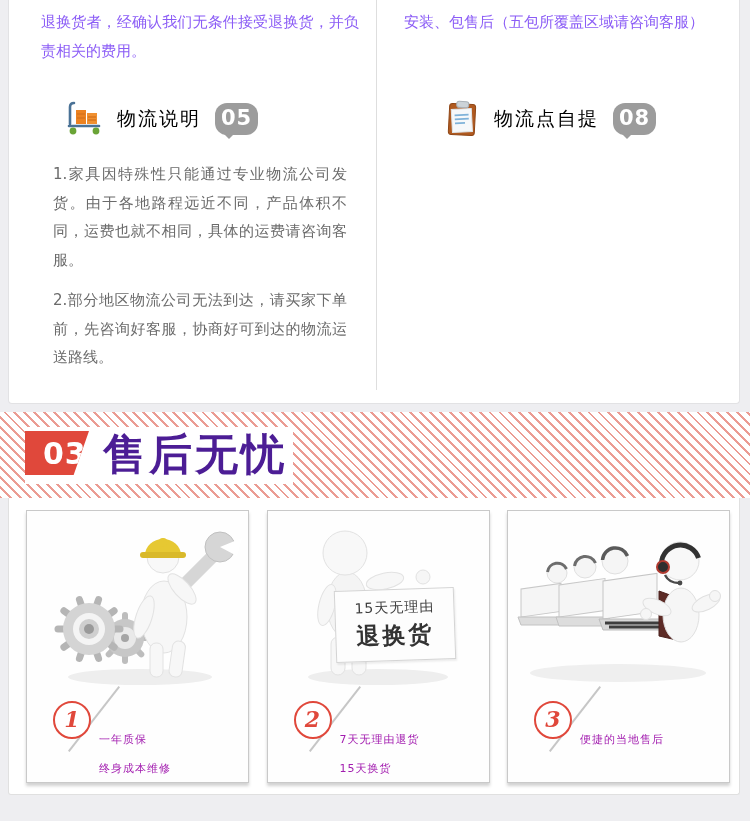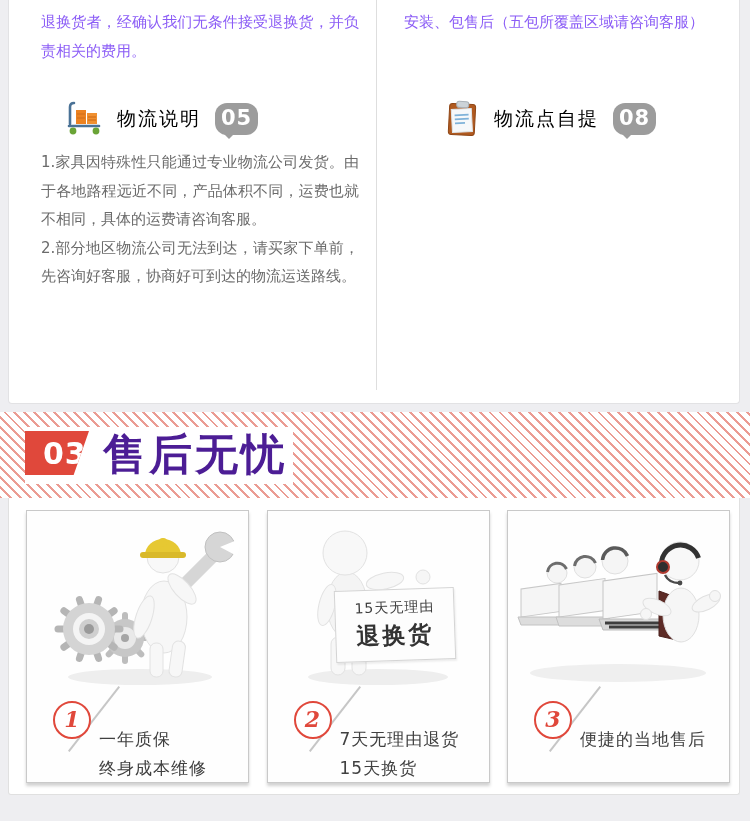"1.家具因特殊性只能通过专业物流公司发货。由于各地路程远近不同，产品体积不同，运" .body-text p { margin: 0 -> 12px }
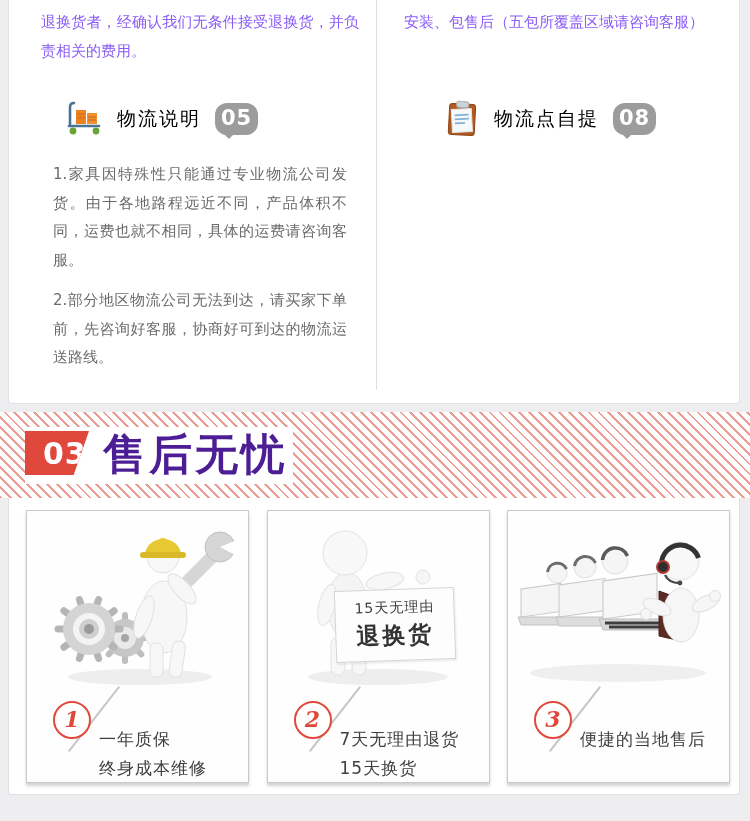"一年质保" .card-lines { color: #404040 -> #a21caf; font-size: 17px -> 11px }
